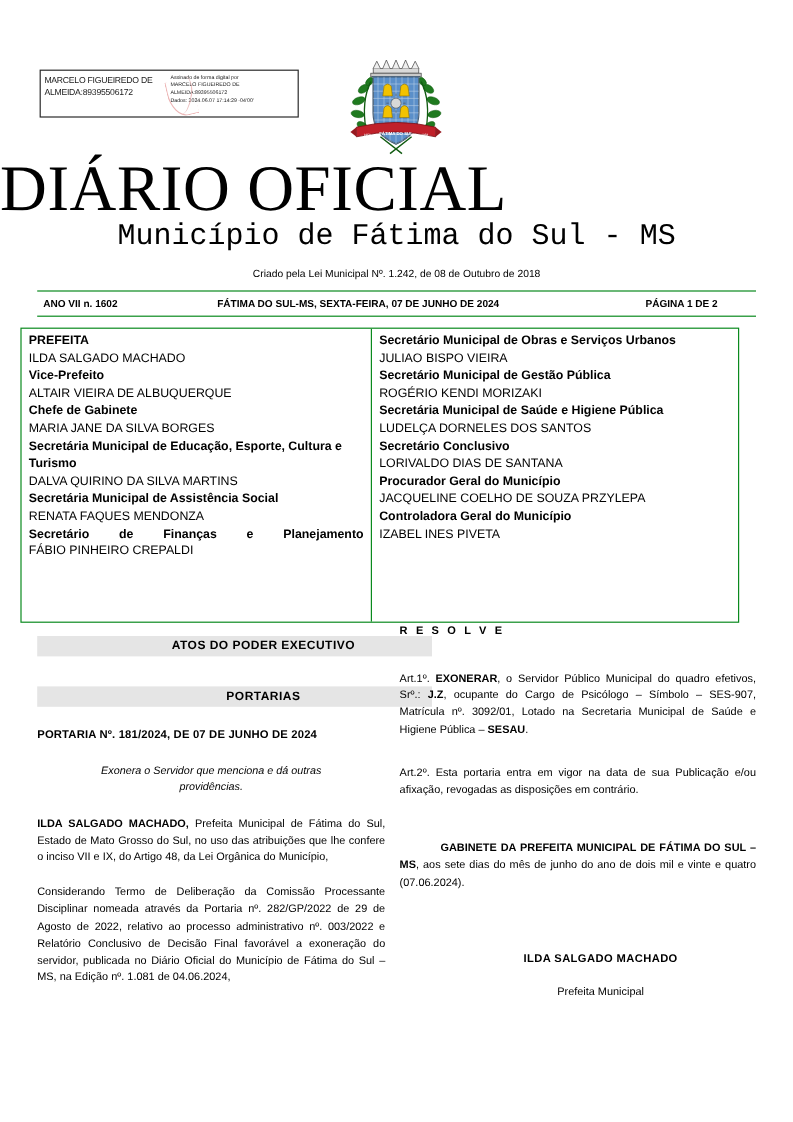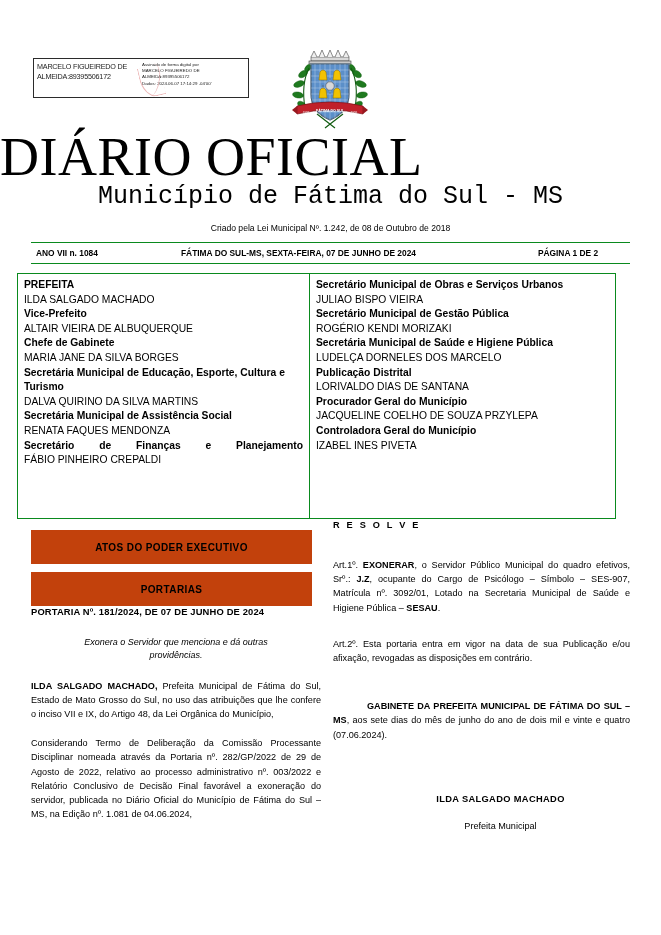"ANO VII n. 1084" div.ano-l { text: 1084 -> 1602 }
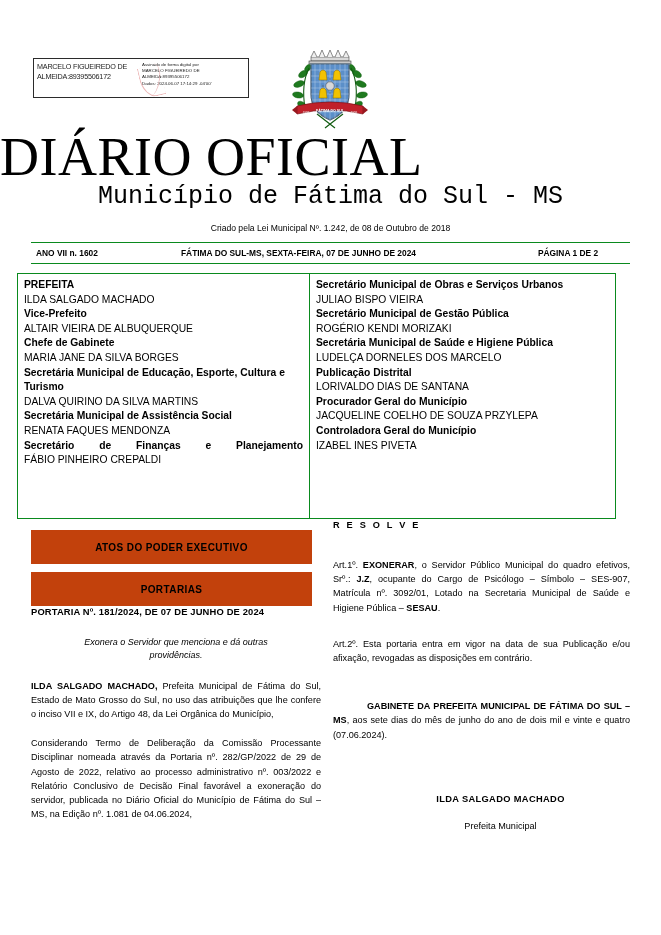"LUDELÇA DORNELES DOS MARCELO" div.person { text: MARCELO -> SANTOS }
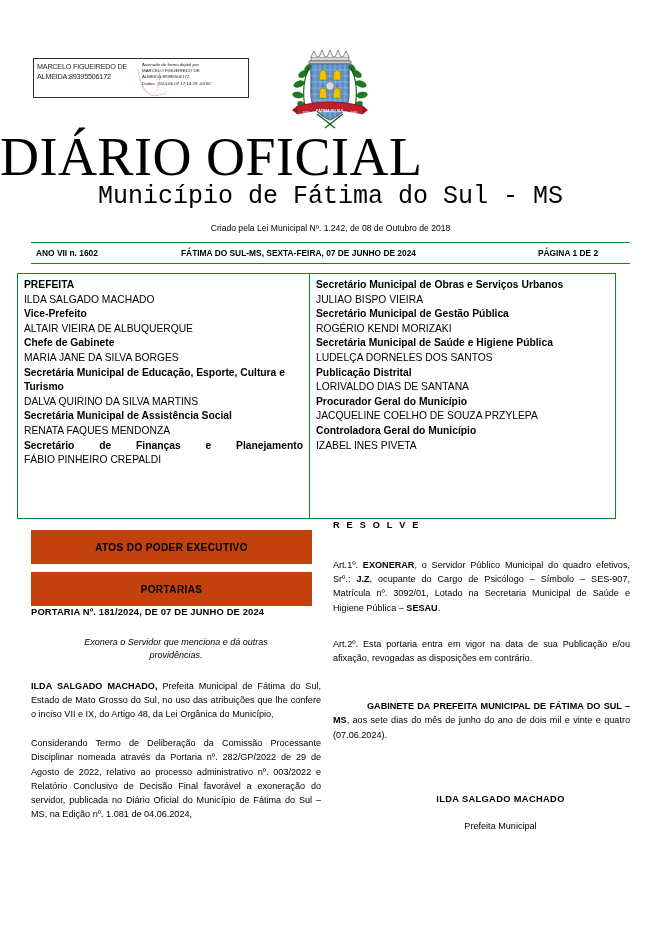"Publicação Distrital" div.role { text: Publicação Distrital -> Secretário Conclusivo }
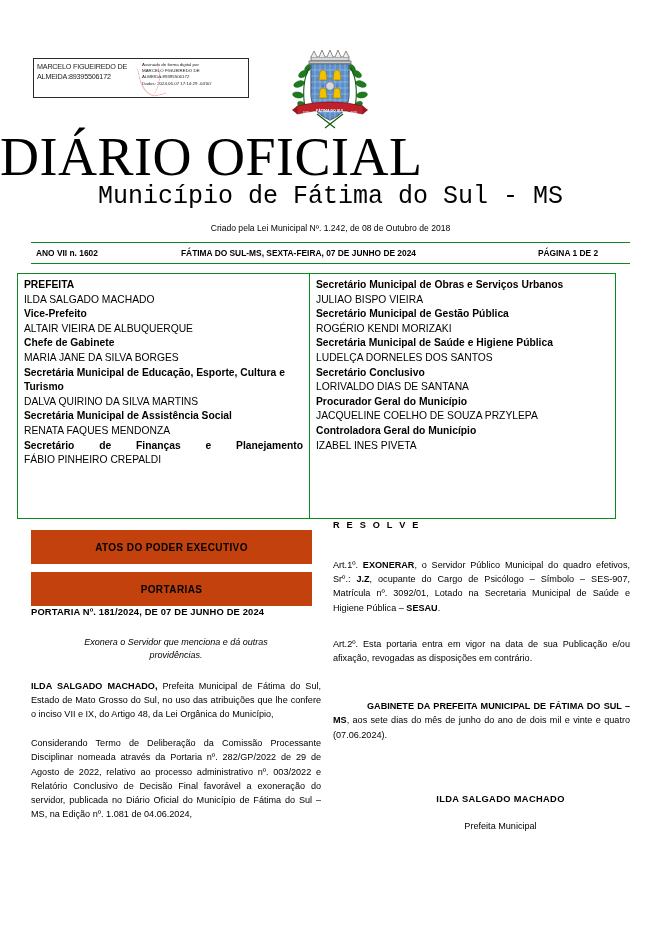"ATOS DO PODER EXECUTIVO" .green-bar { background: #c2410c -> #e5e5e5; height: 34px -> 17px; padding-left: none -> 48px }
